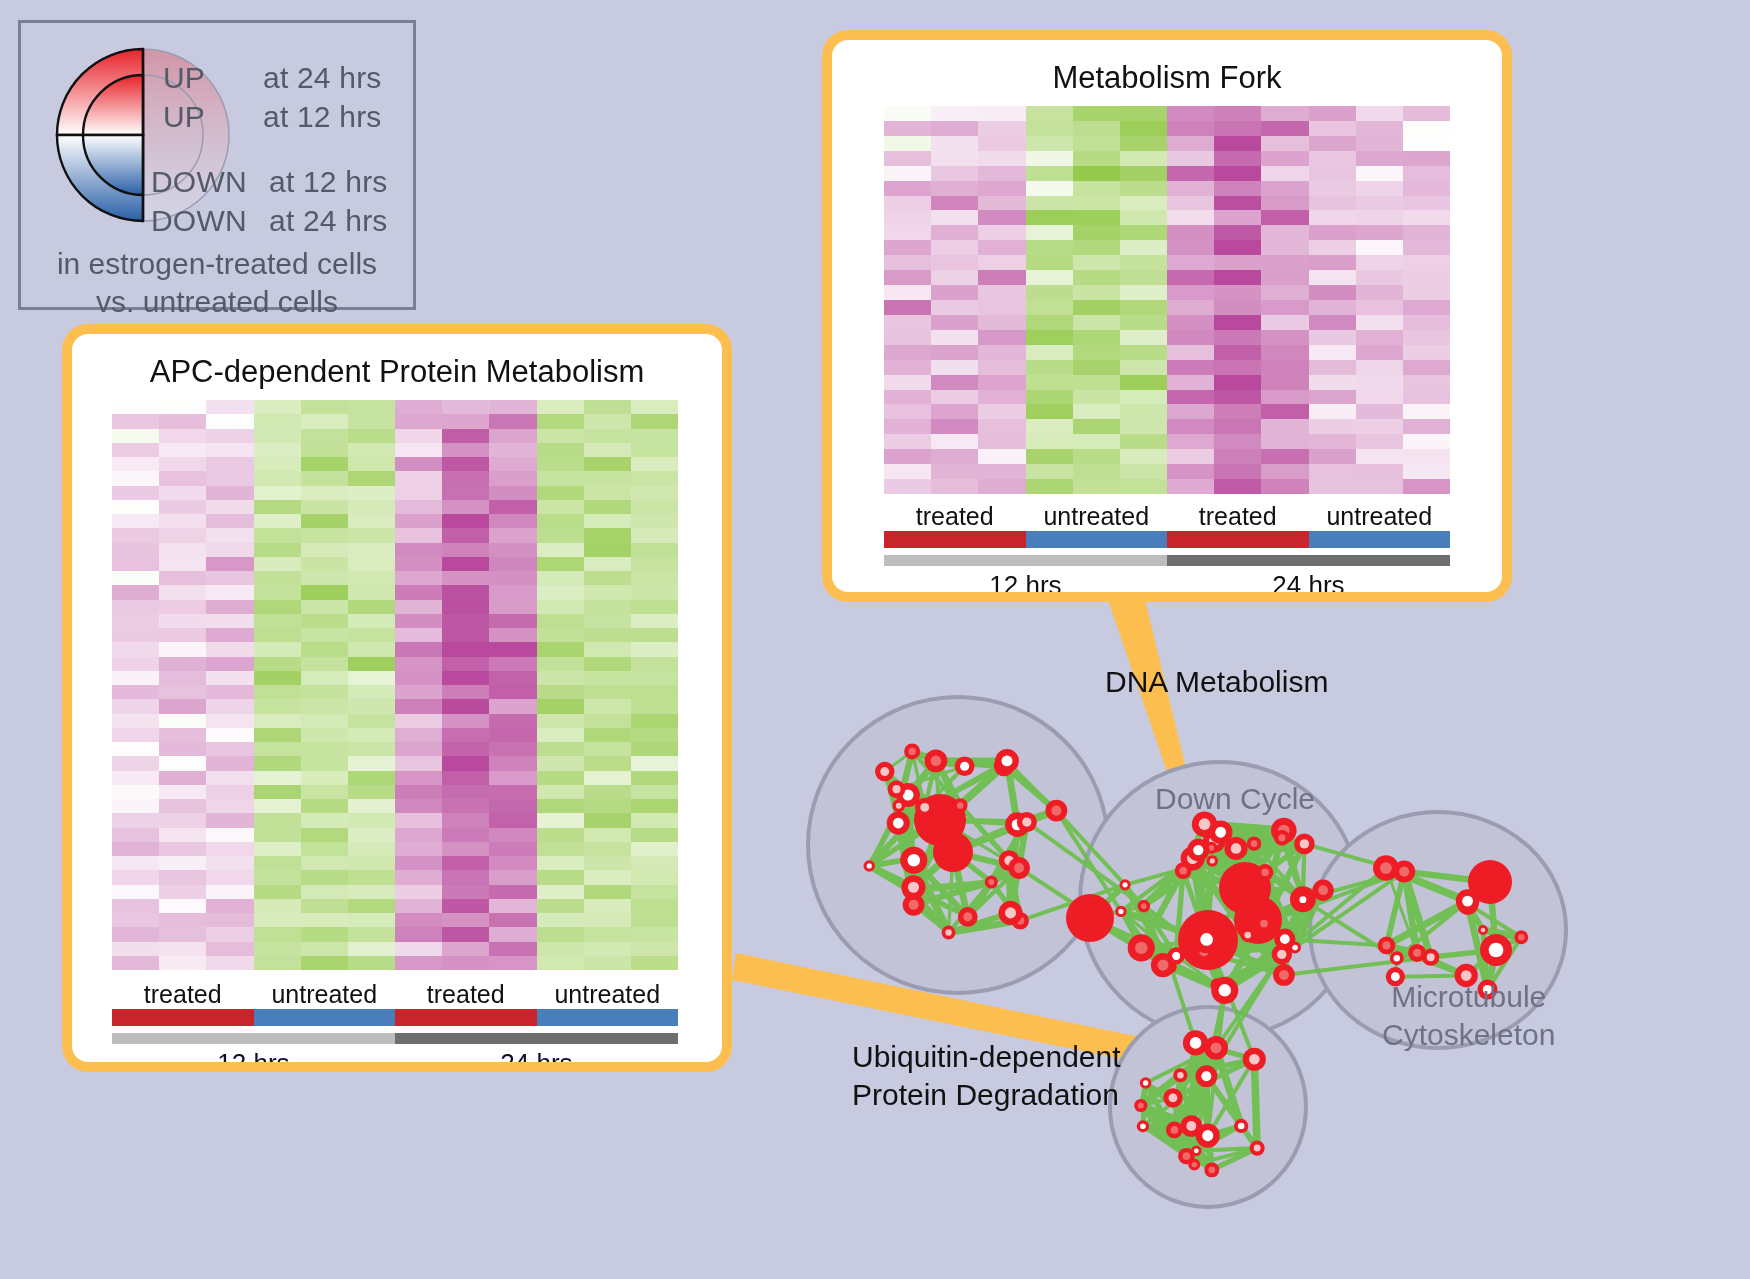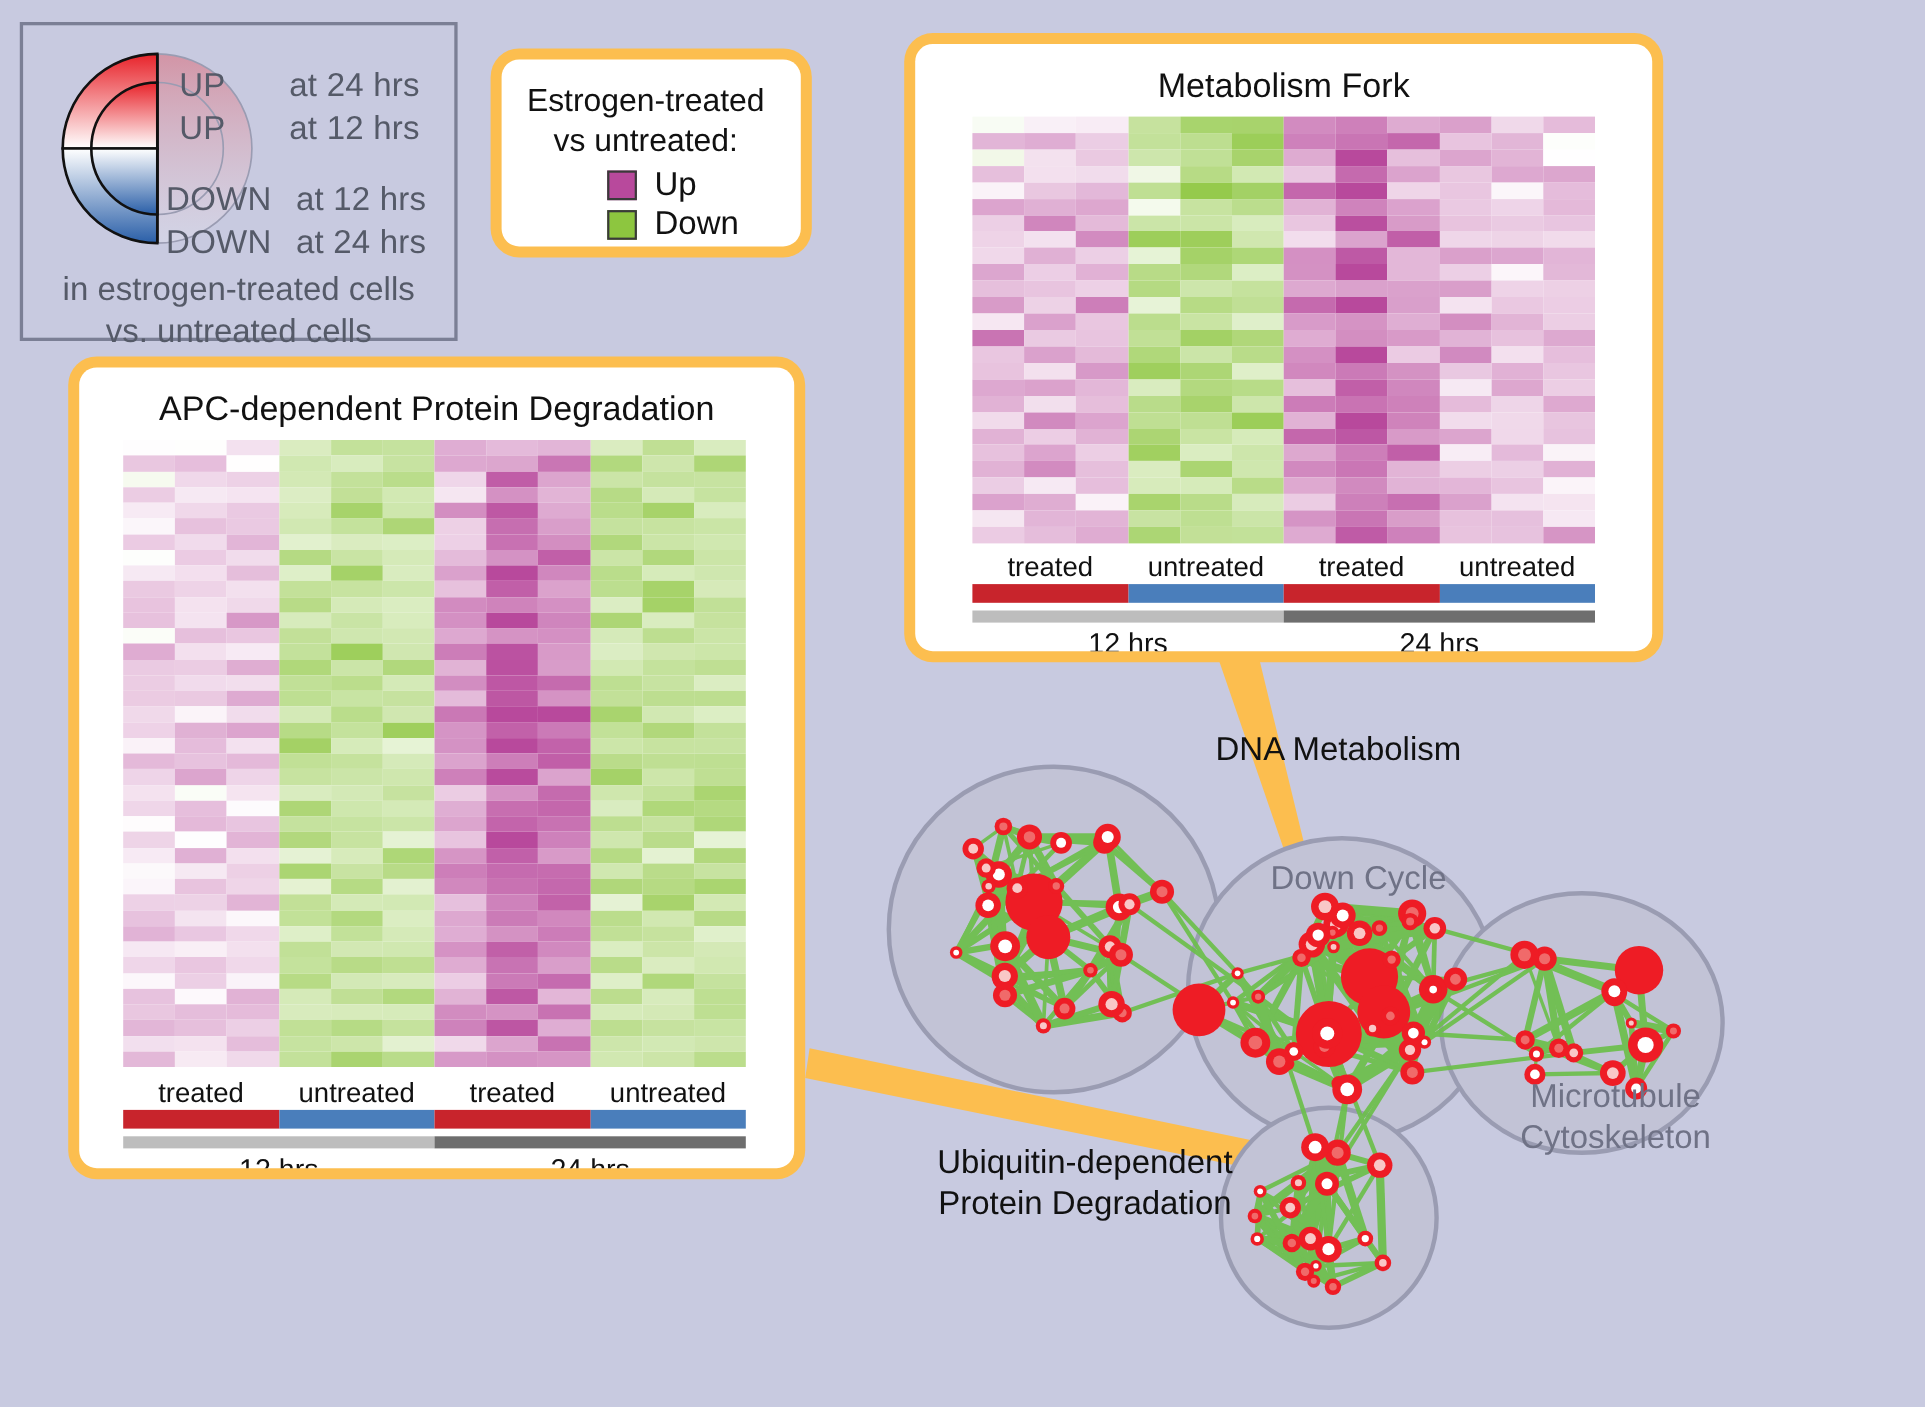"Estrogen-treated" div.panel { html: <div> <div> <div> <div>Estrogen-treated</div> <div>vs untreated:</div> </div> <div> <div> <i></i> <span>Up</span> </div> <div> <i></i> <span>Down</span> </div> </div> </div> </div> -> none }
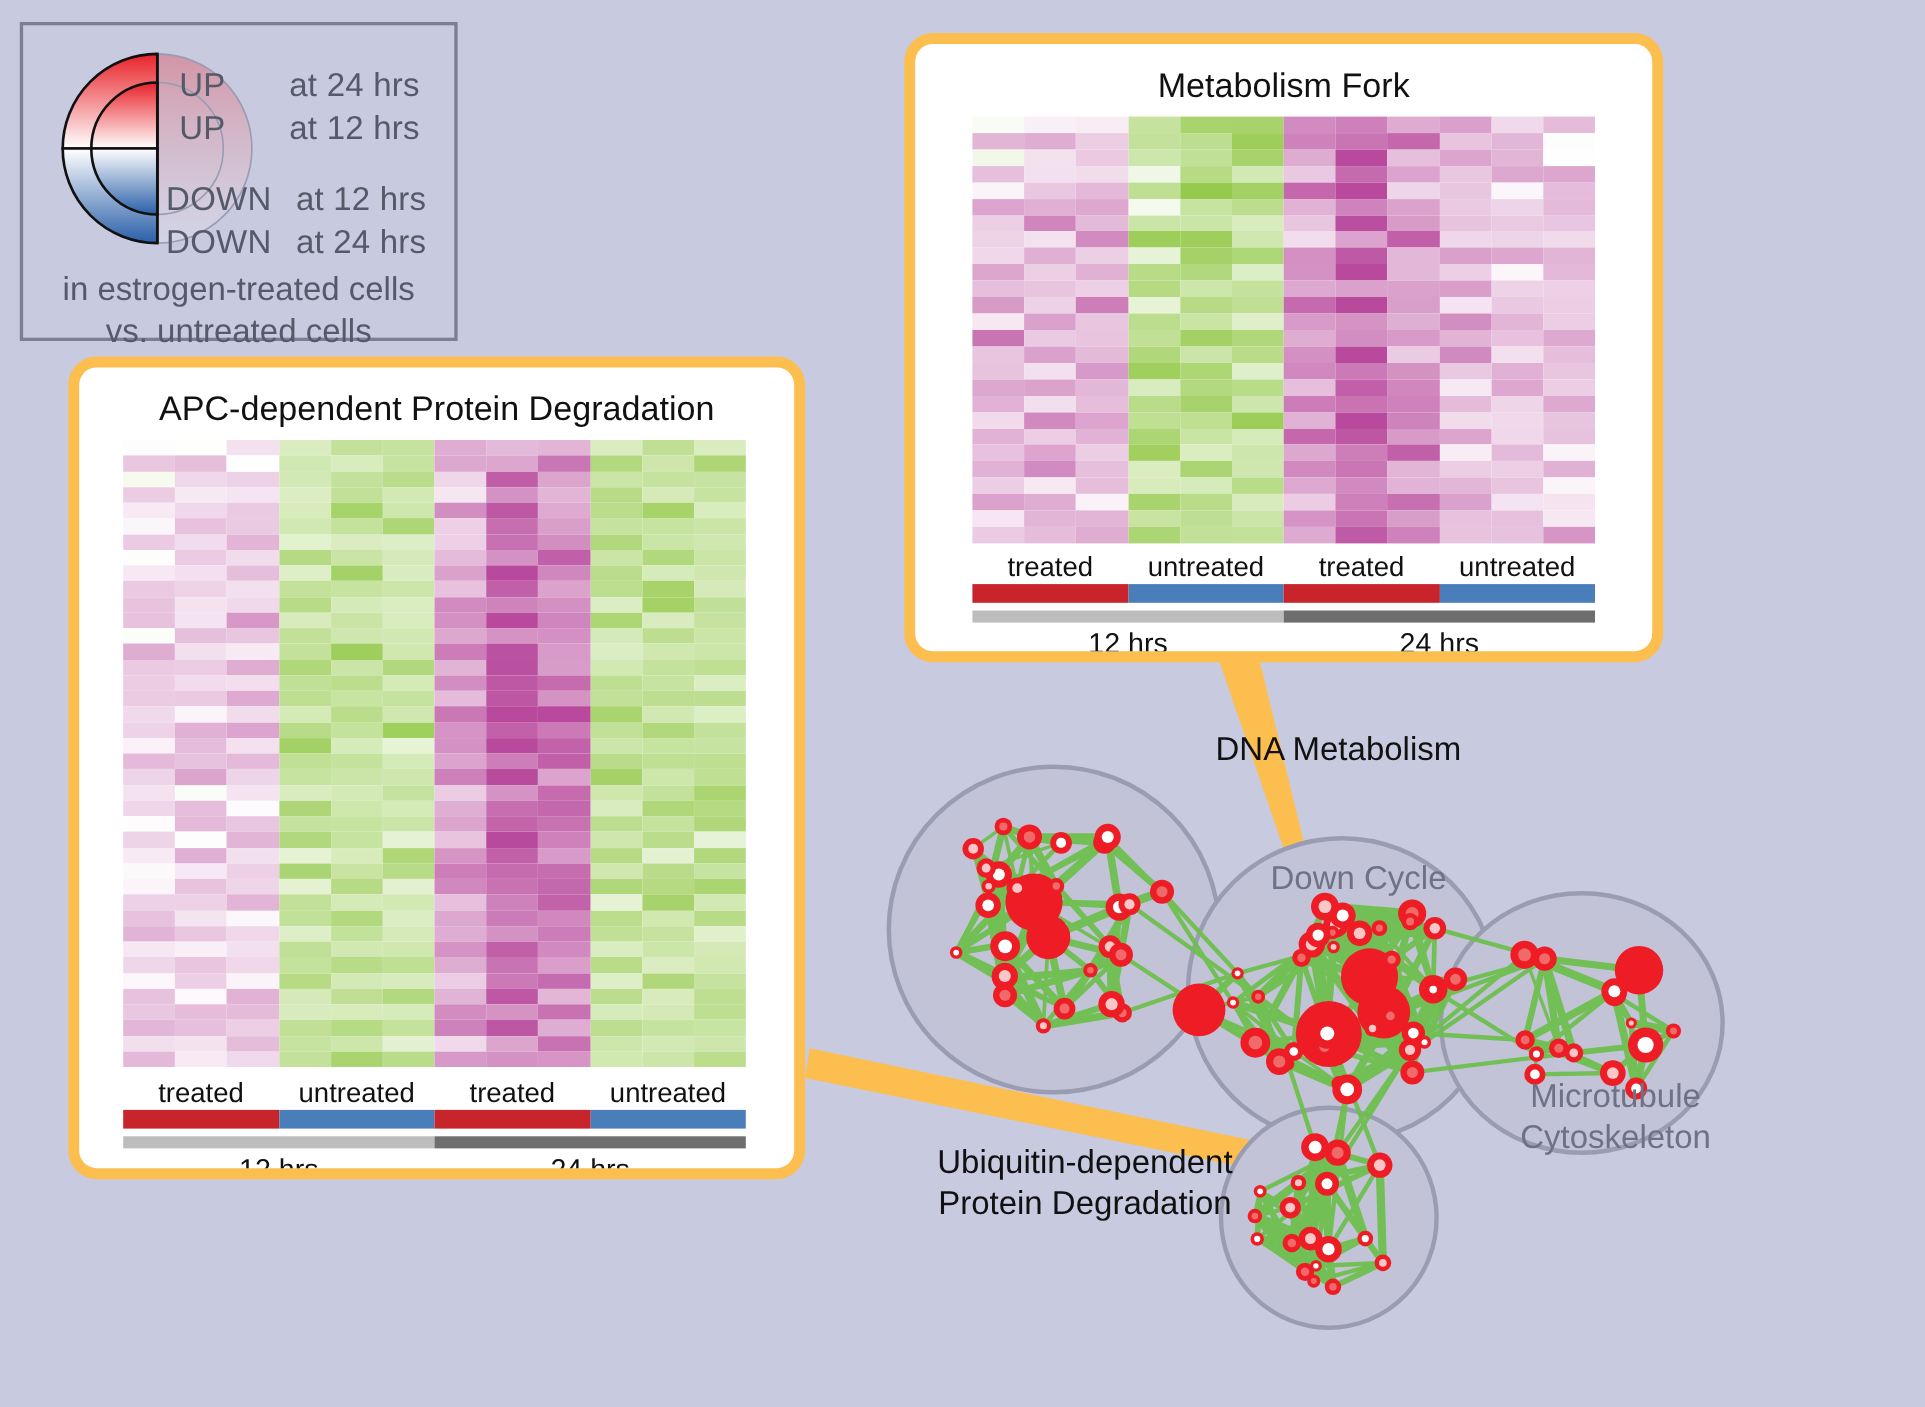"APC-dependent Protein Degradation" div.panel-title { text: Degradation -> Metabolism }
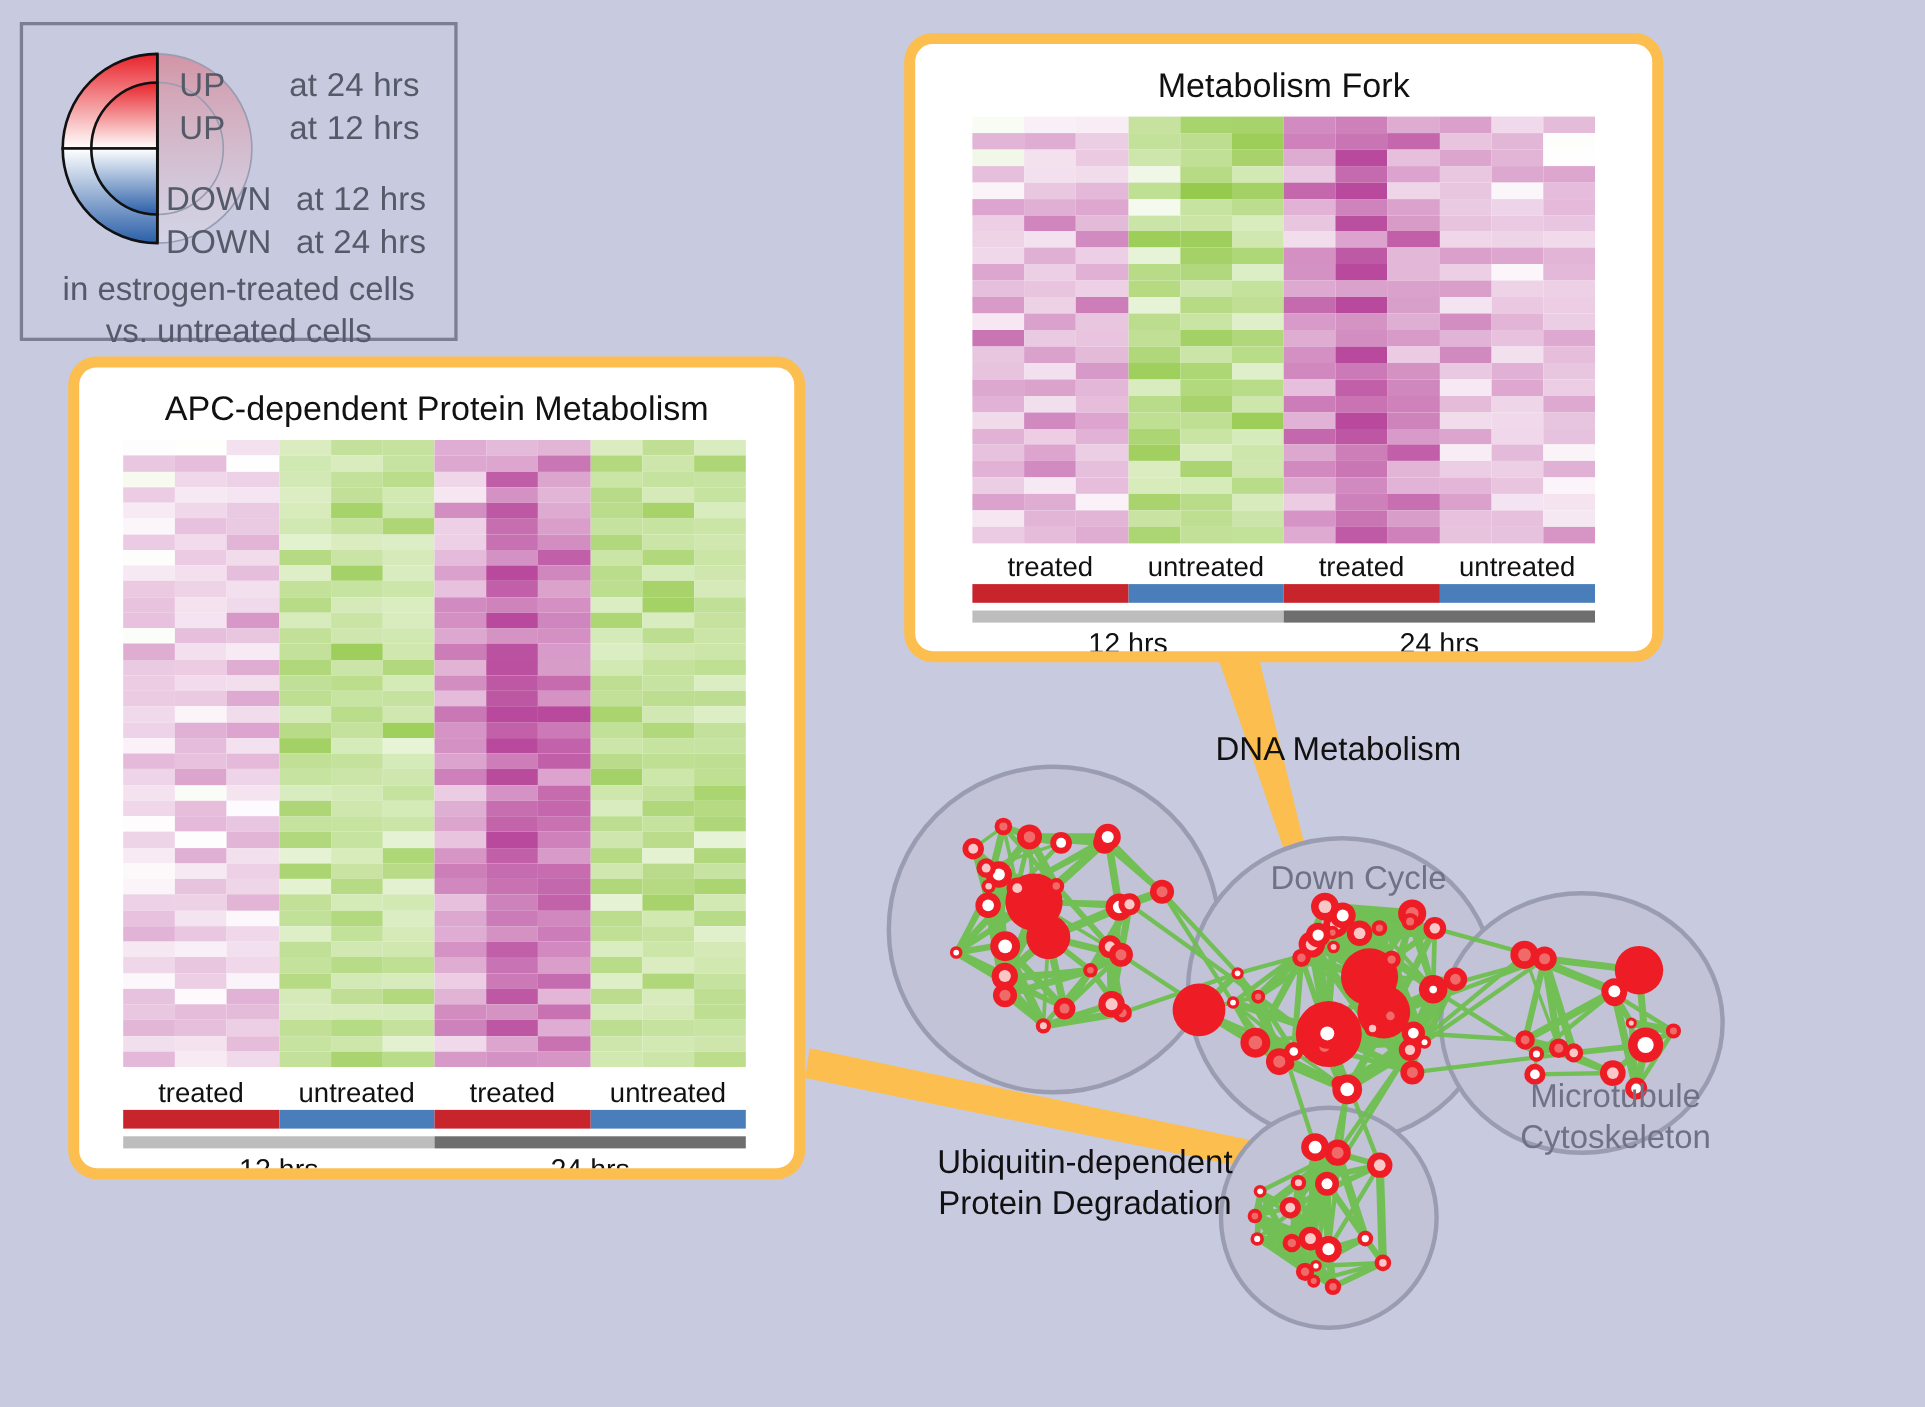"DNA Metabolism" .net-label { text-align: center -> none }
